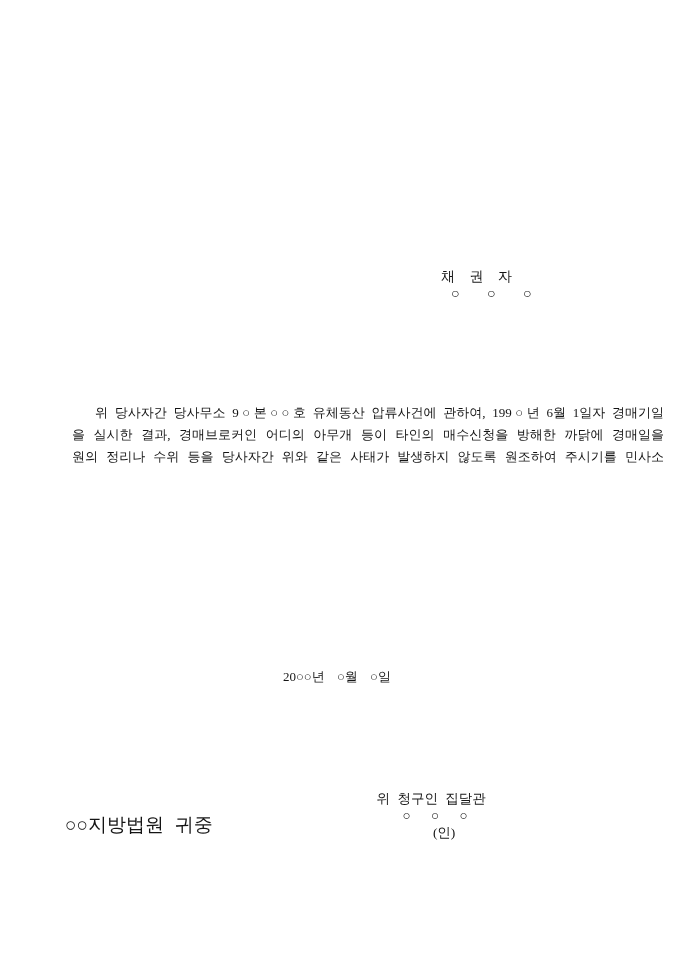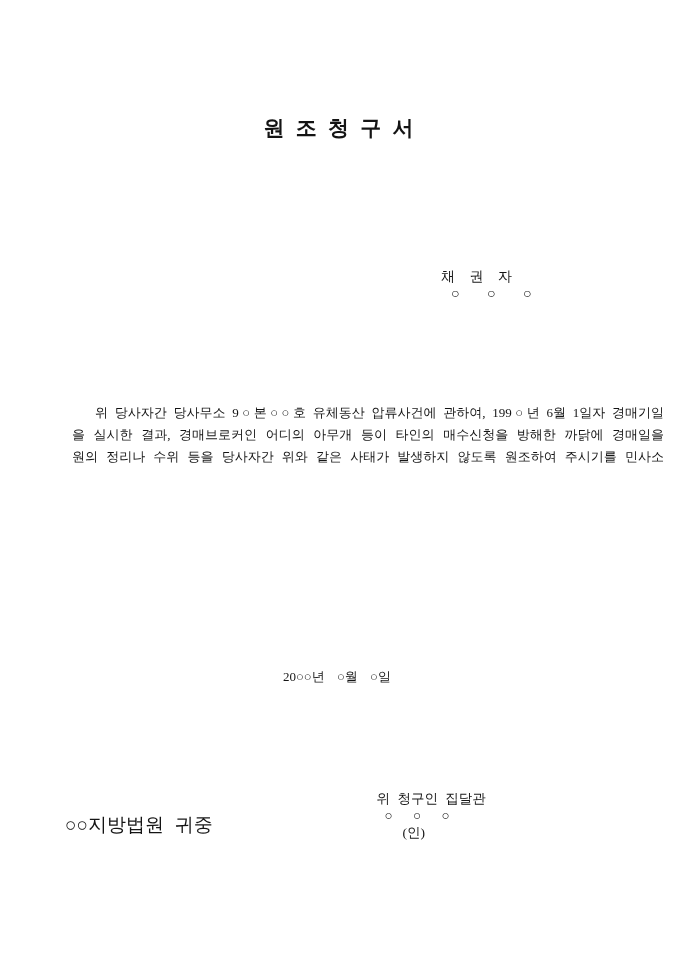"원 조 청 구 서" h1.title { html: <h1>원 조 청 구 서</h1> -> none }
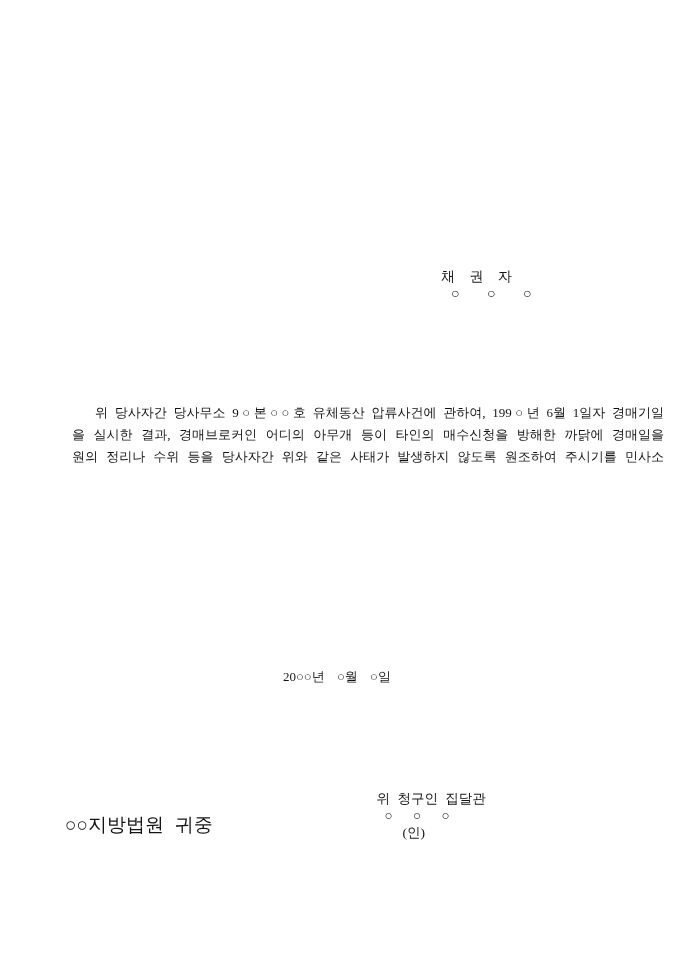"위 청구인 집달관 ○ ○" .signature { text-align: none -> center }
